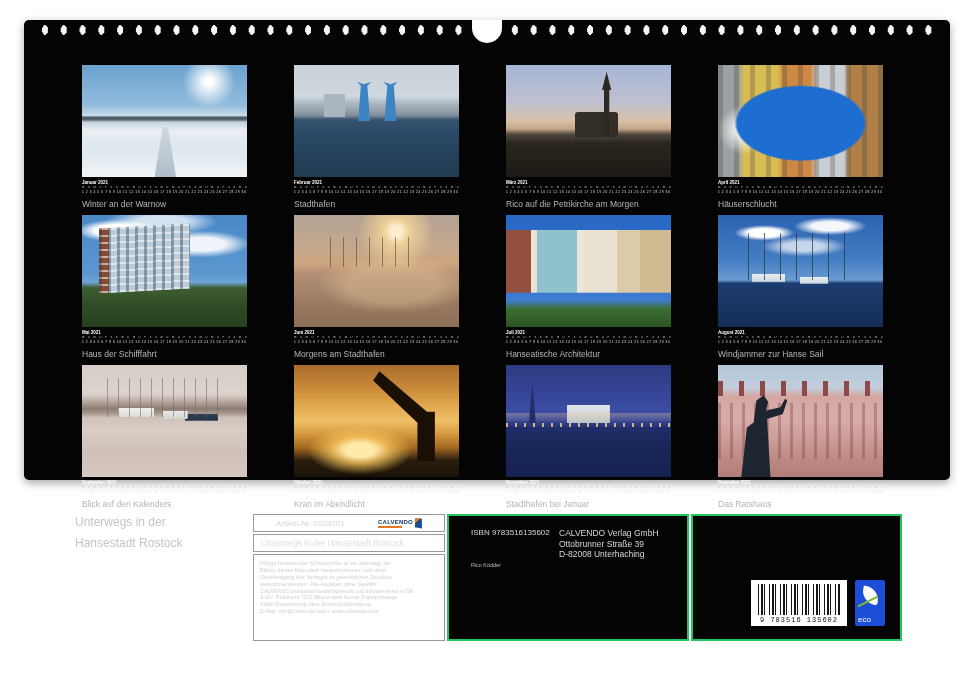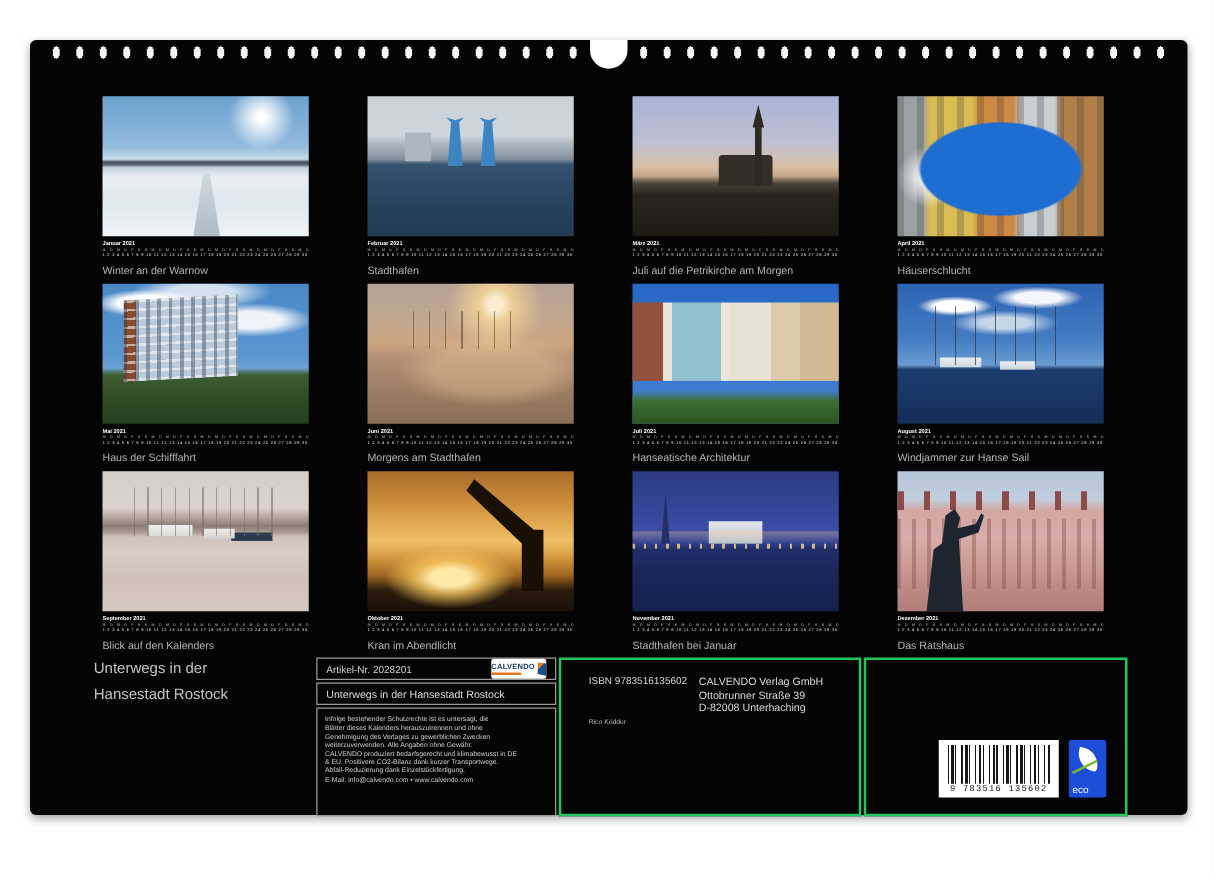"Winter an der Warnow" .sheet { height: 620px -> 460px; top: 32px -> 20px }
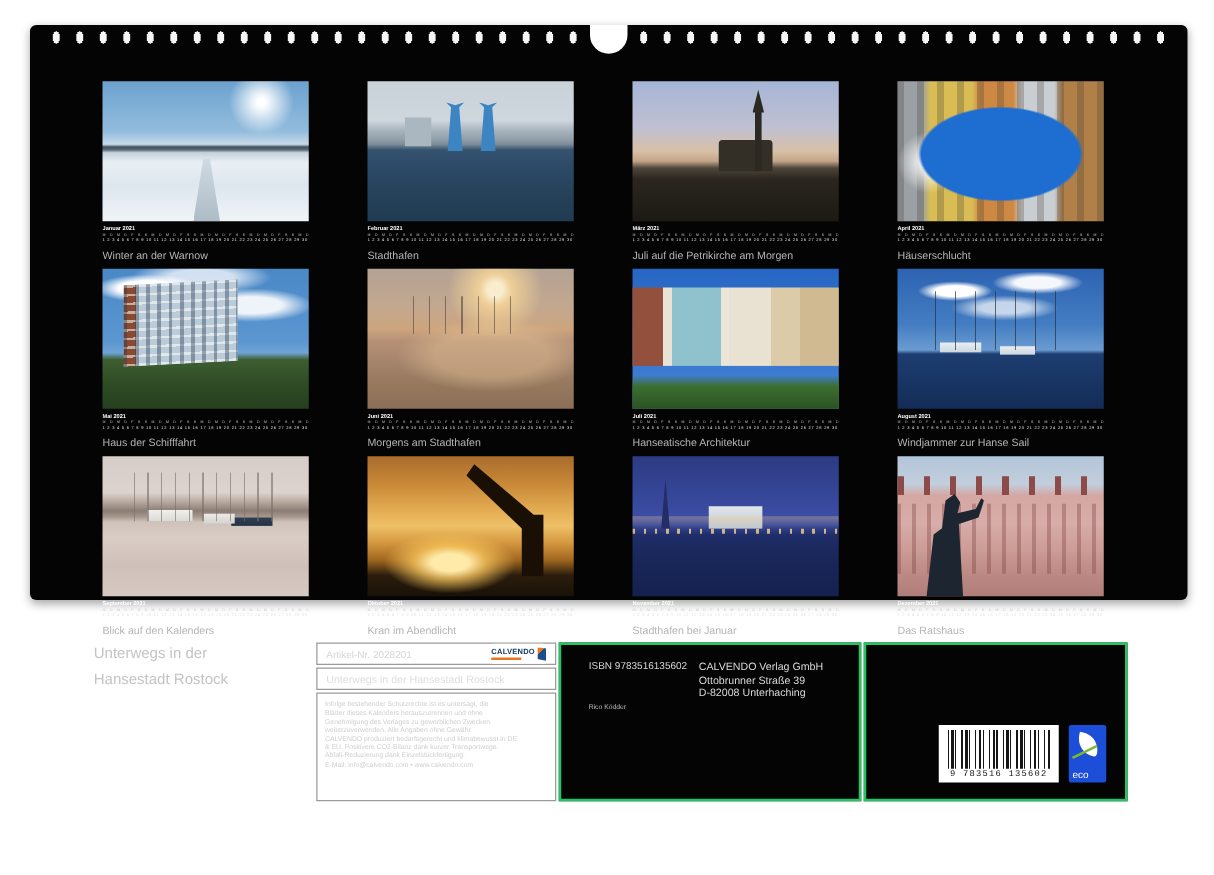"Juli auf die Petrikirche am" div.caption { text: Juli -> Rico }
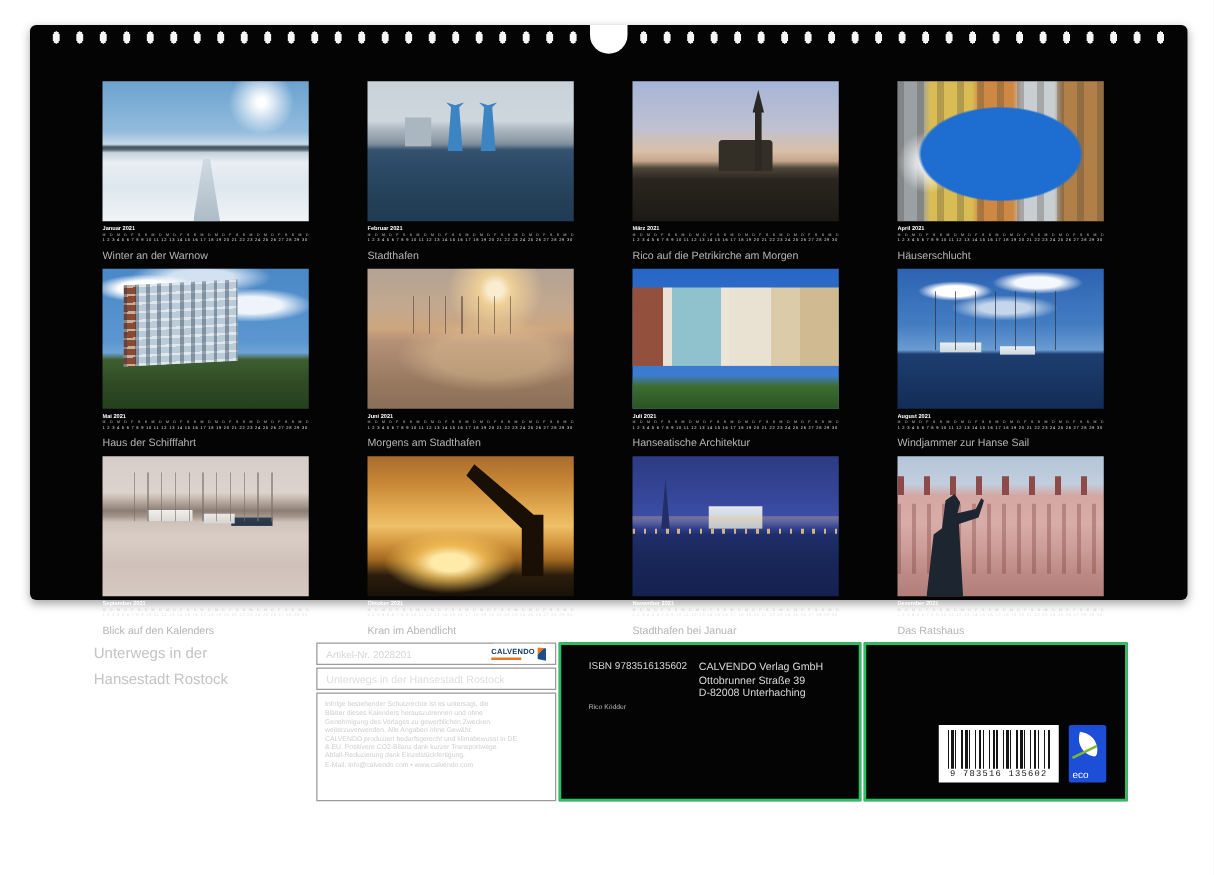"Artikel-Nr. 2028201" .r1 { padding: 0 7px -> 0 22px }
